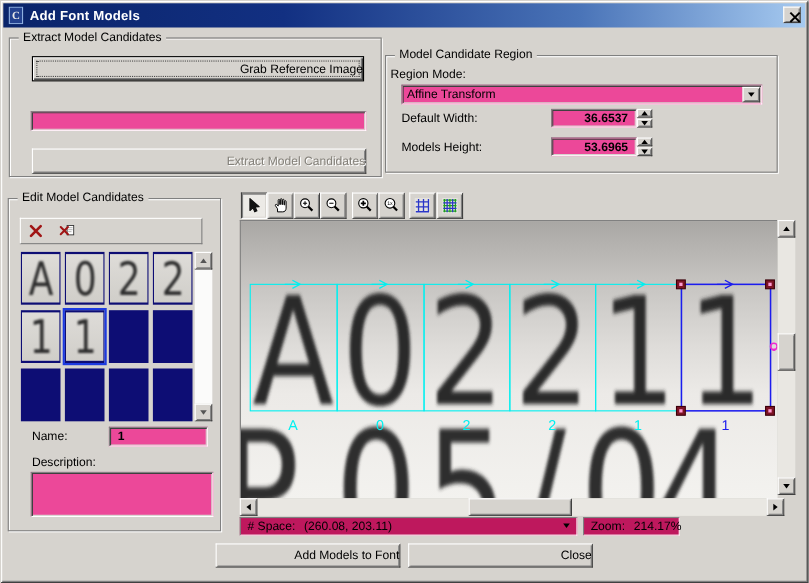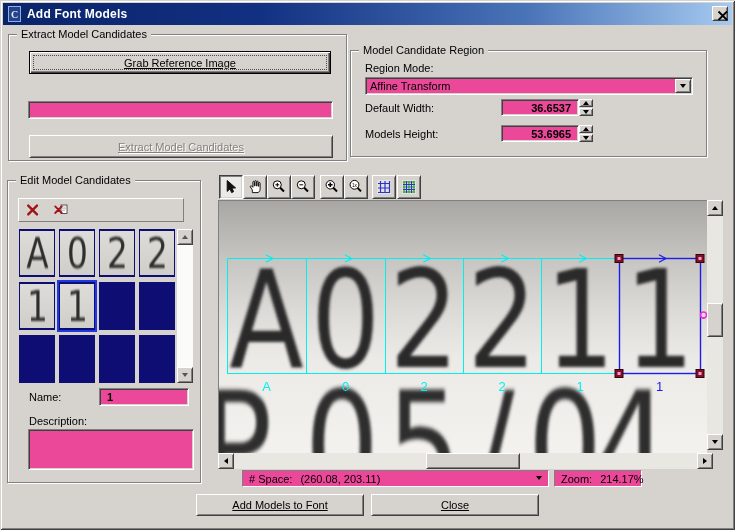"Grab Reference Image" .btn { justify-content: center -> flex-end; text-decoration: underline -> none }
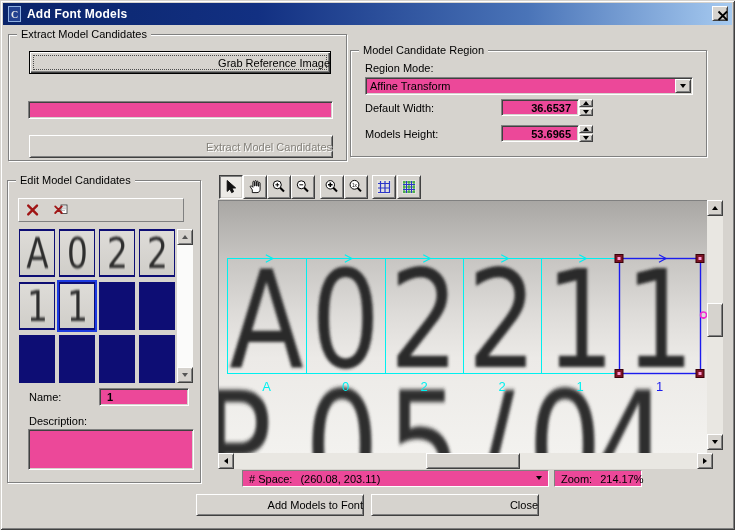"Region Mode:" span.lbl { left: 14px -> 4px }
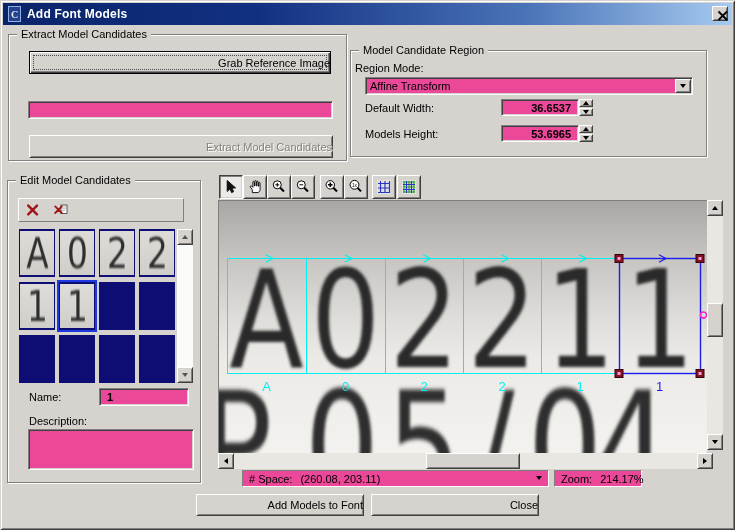"# Space:" .status-panel { background: #ec4899 -> #be185d; margin-left: 24px -> none }
